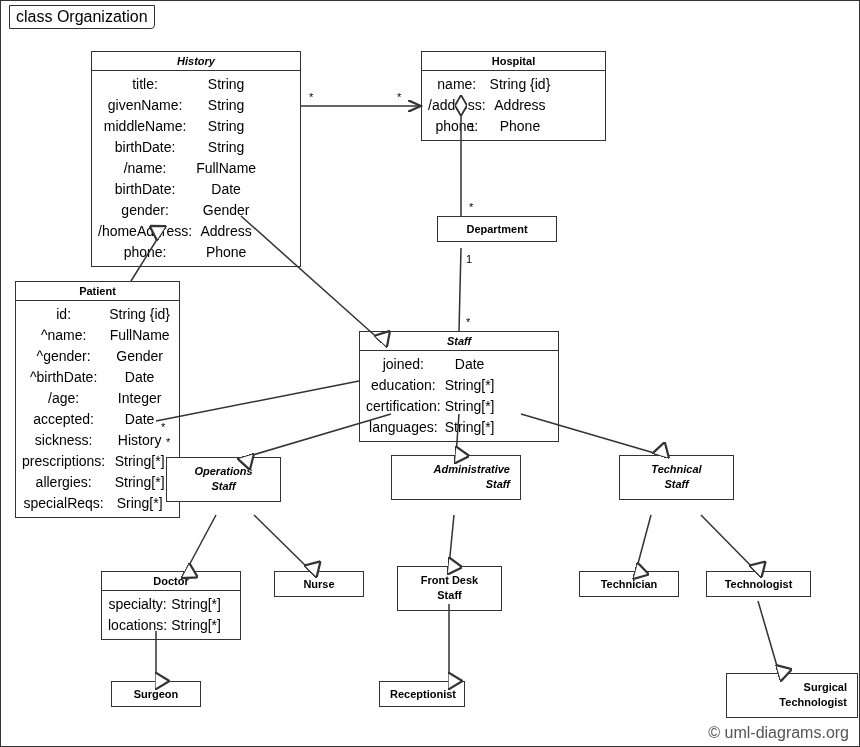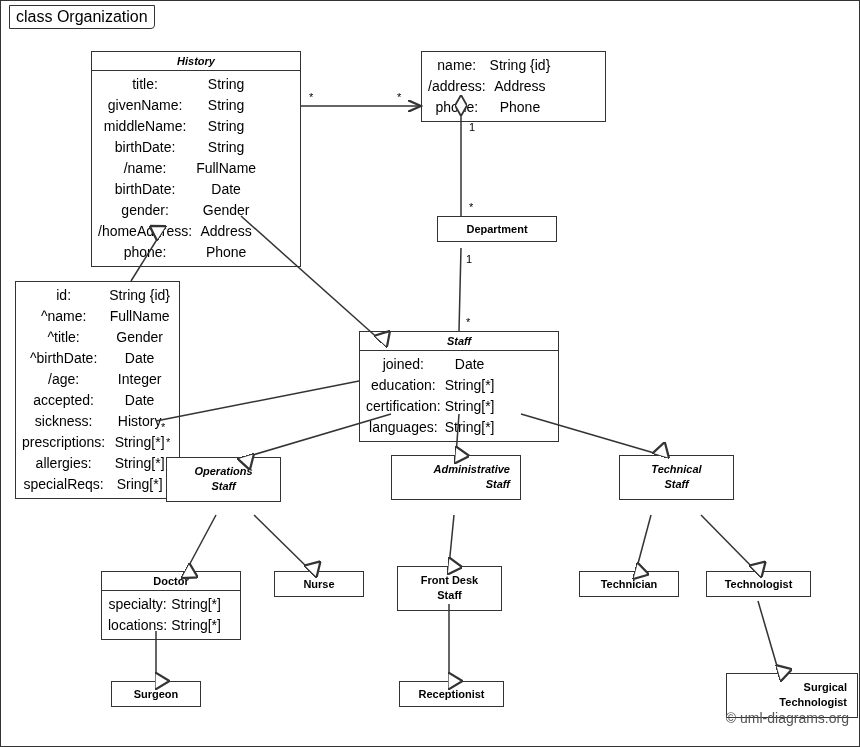"Hospital" div.class-header { html: none -> <div>Hospital</div> }
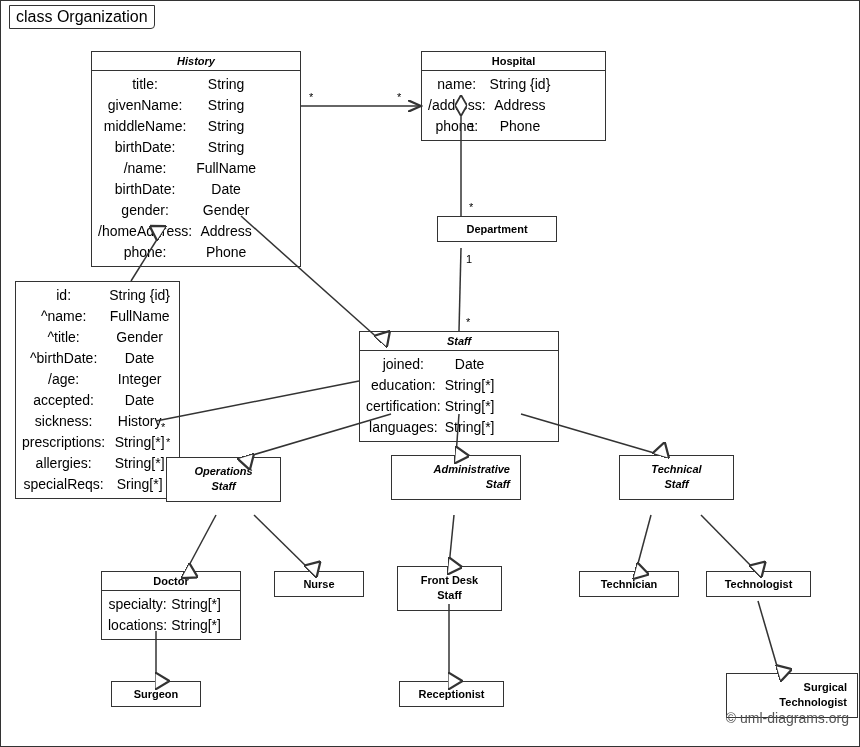"Patient" div.class-header { html: none -> <div>Patient</div> }
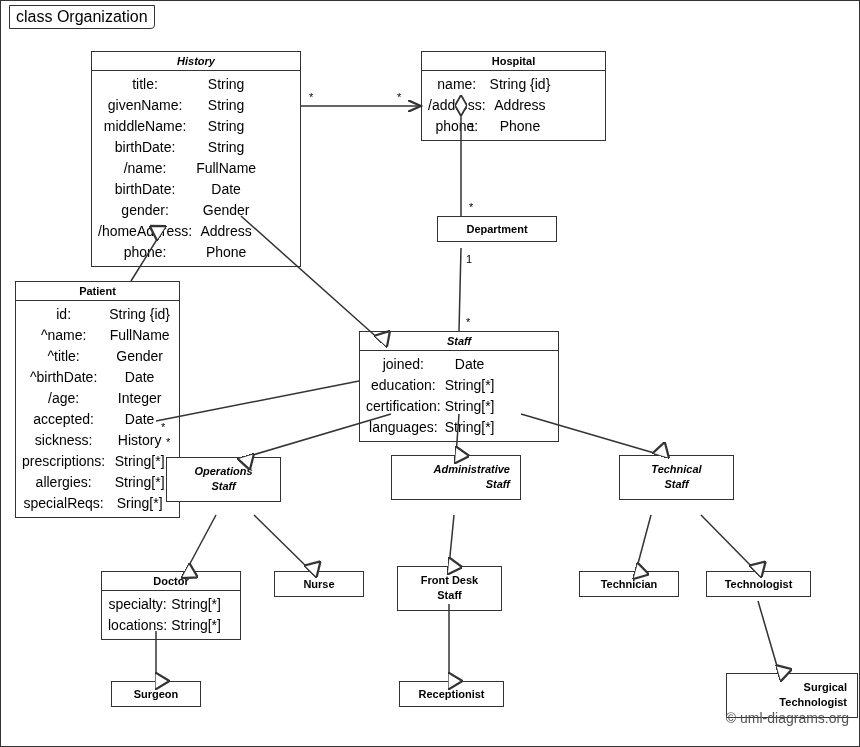"^title:" td { text: title -> gender }
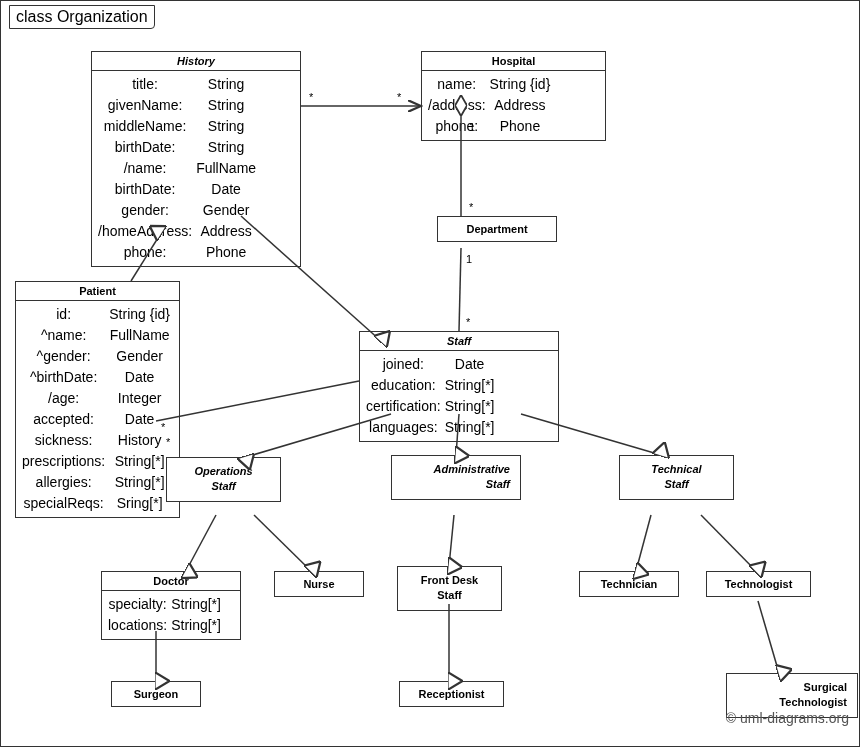"Receptionist" div.uml-simple { left: 398px -> 378px; width: 105px -> 86px }
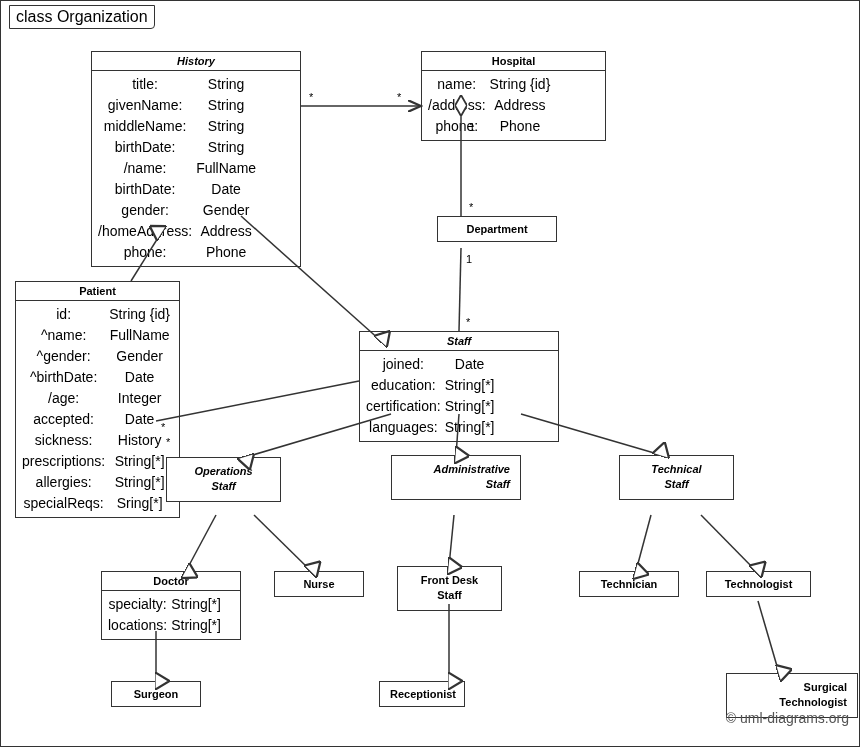"© uml-diagrams.org" .copyright { bottom: 20px -> 4px; font-size: 14px -> 16px }
